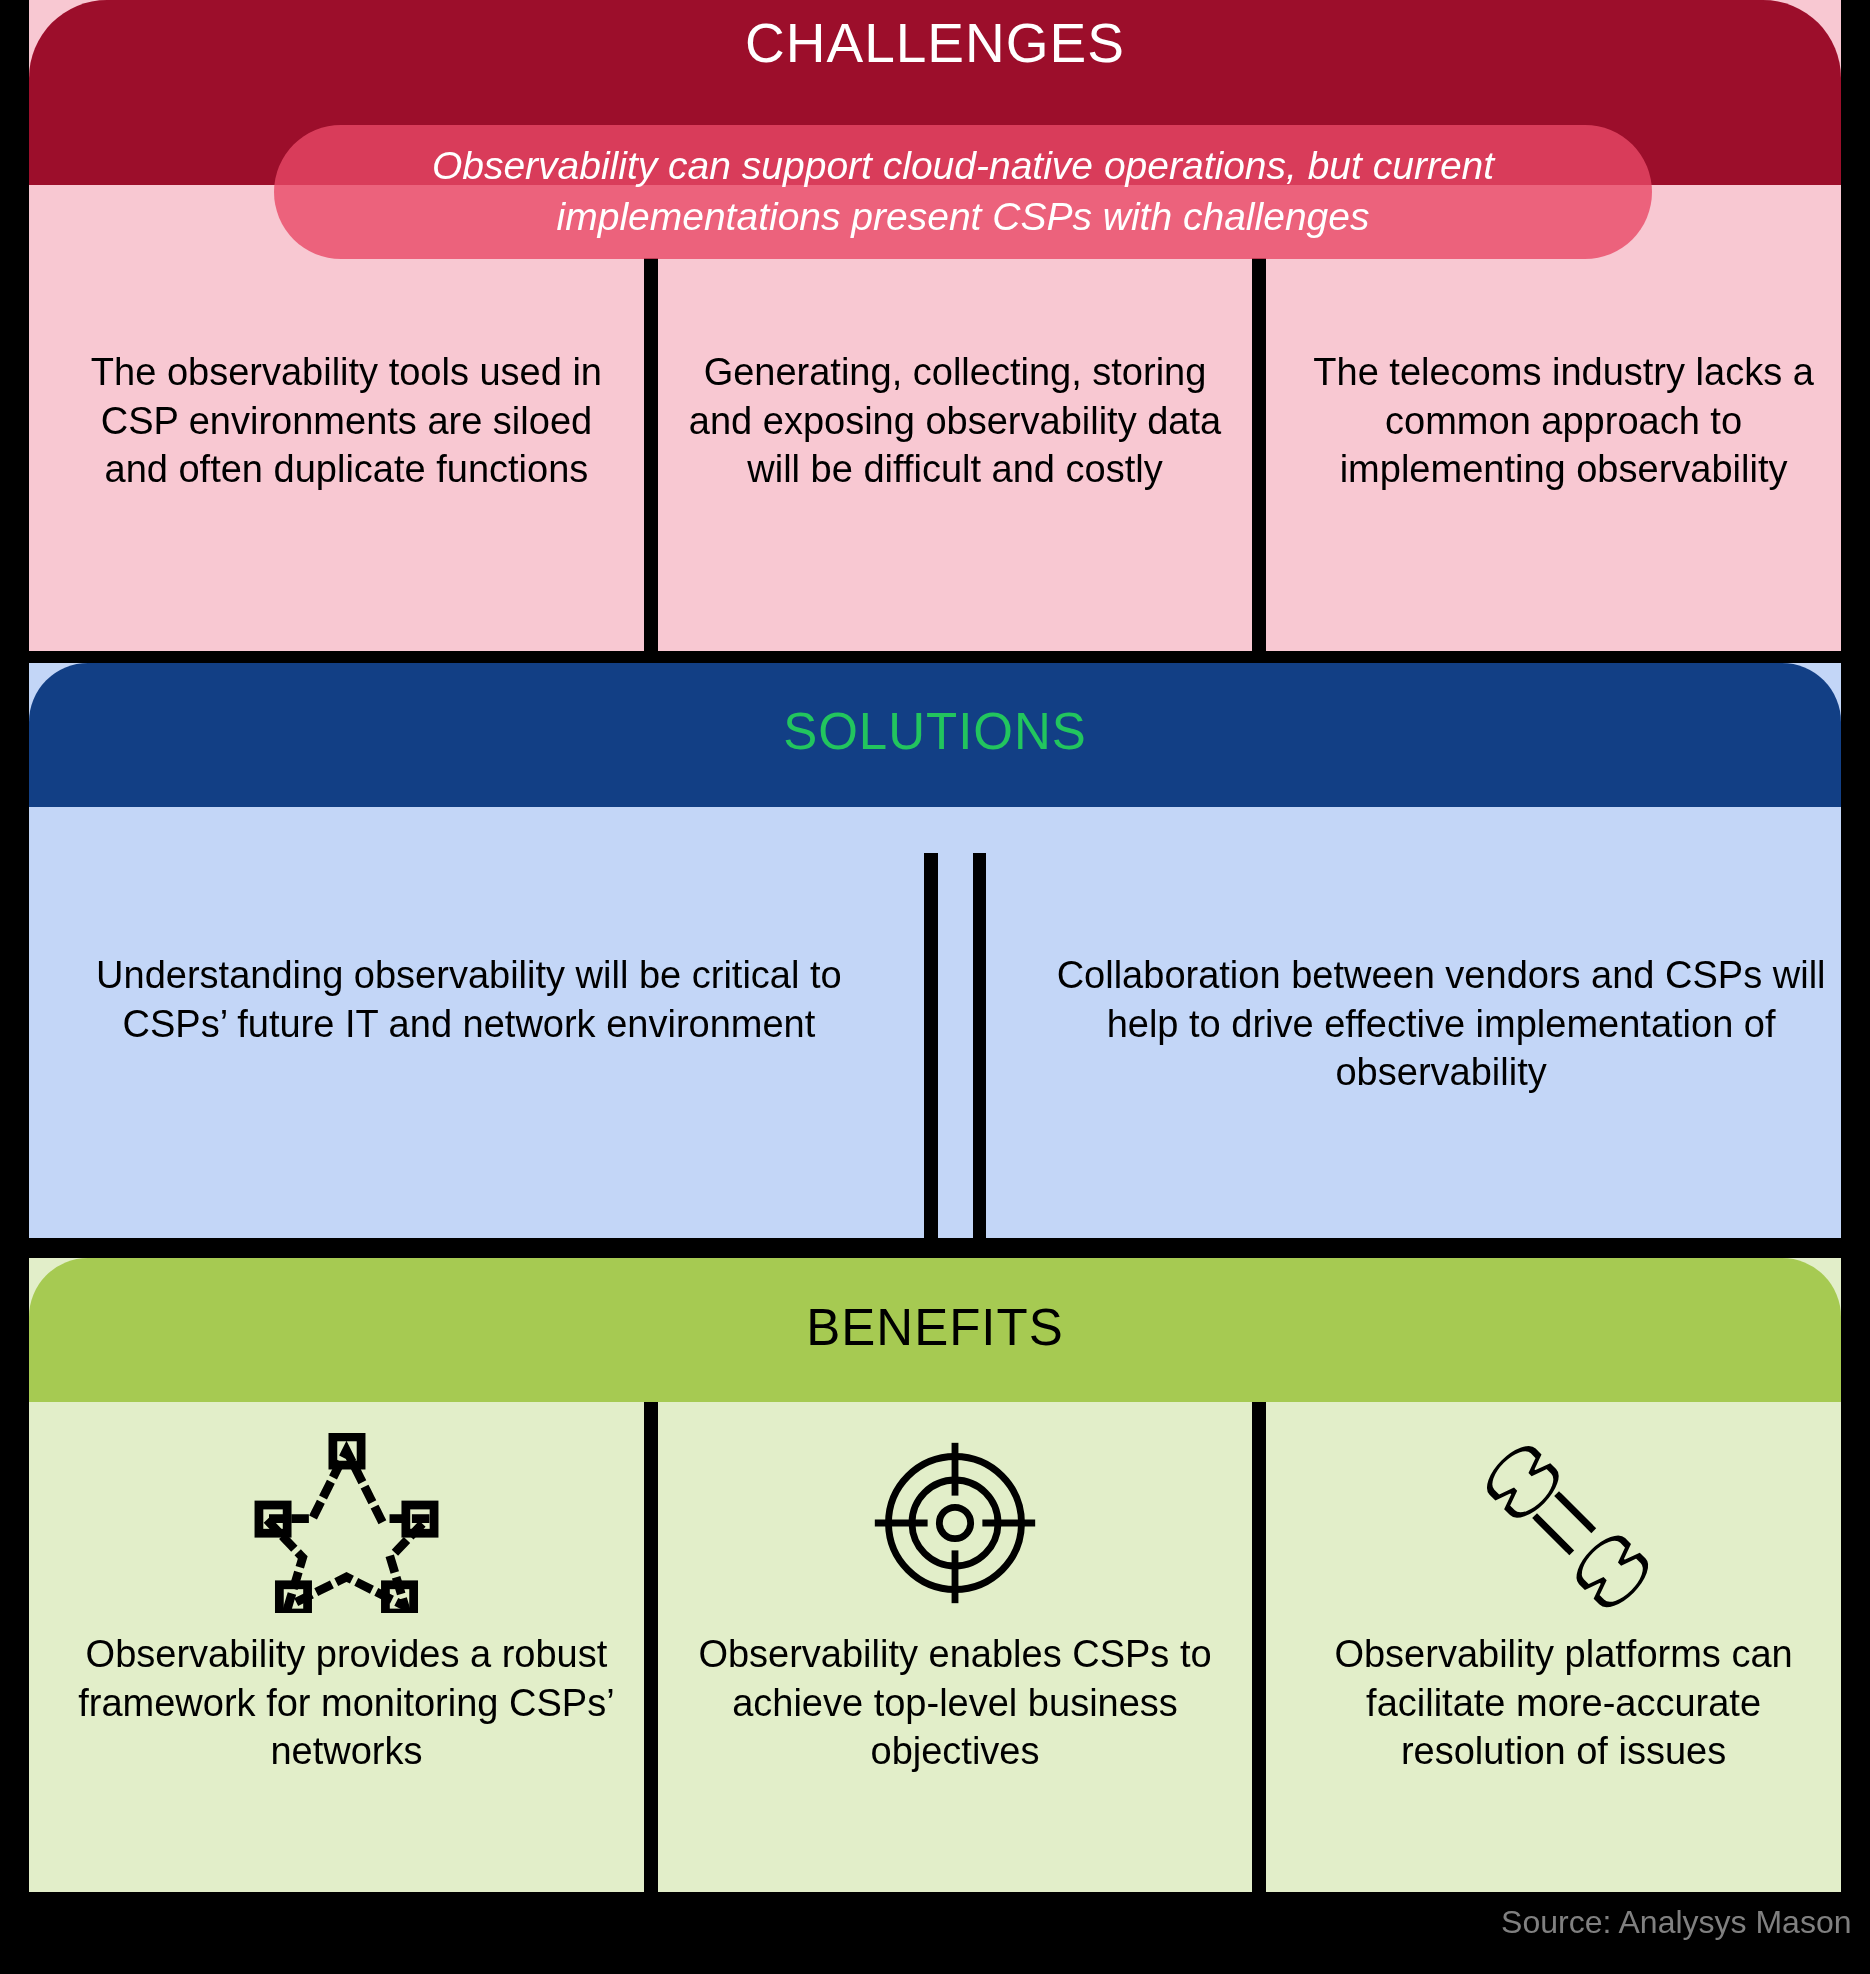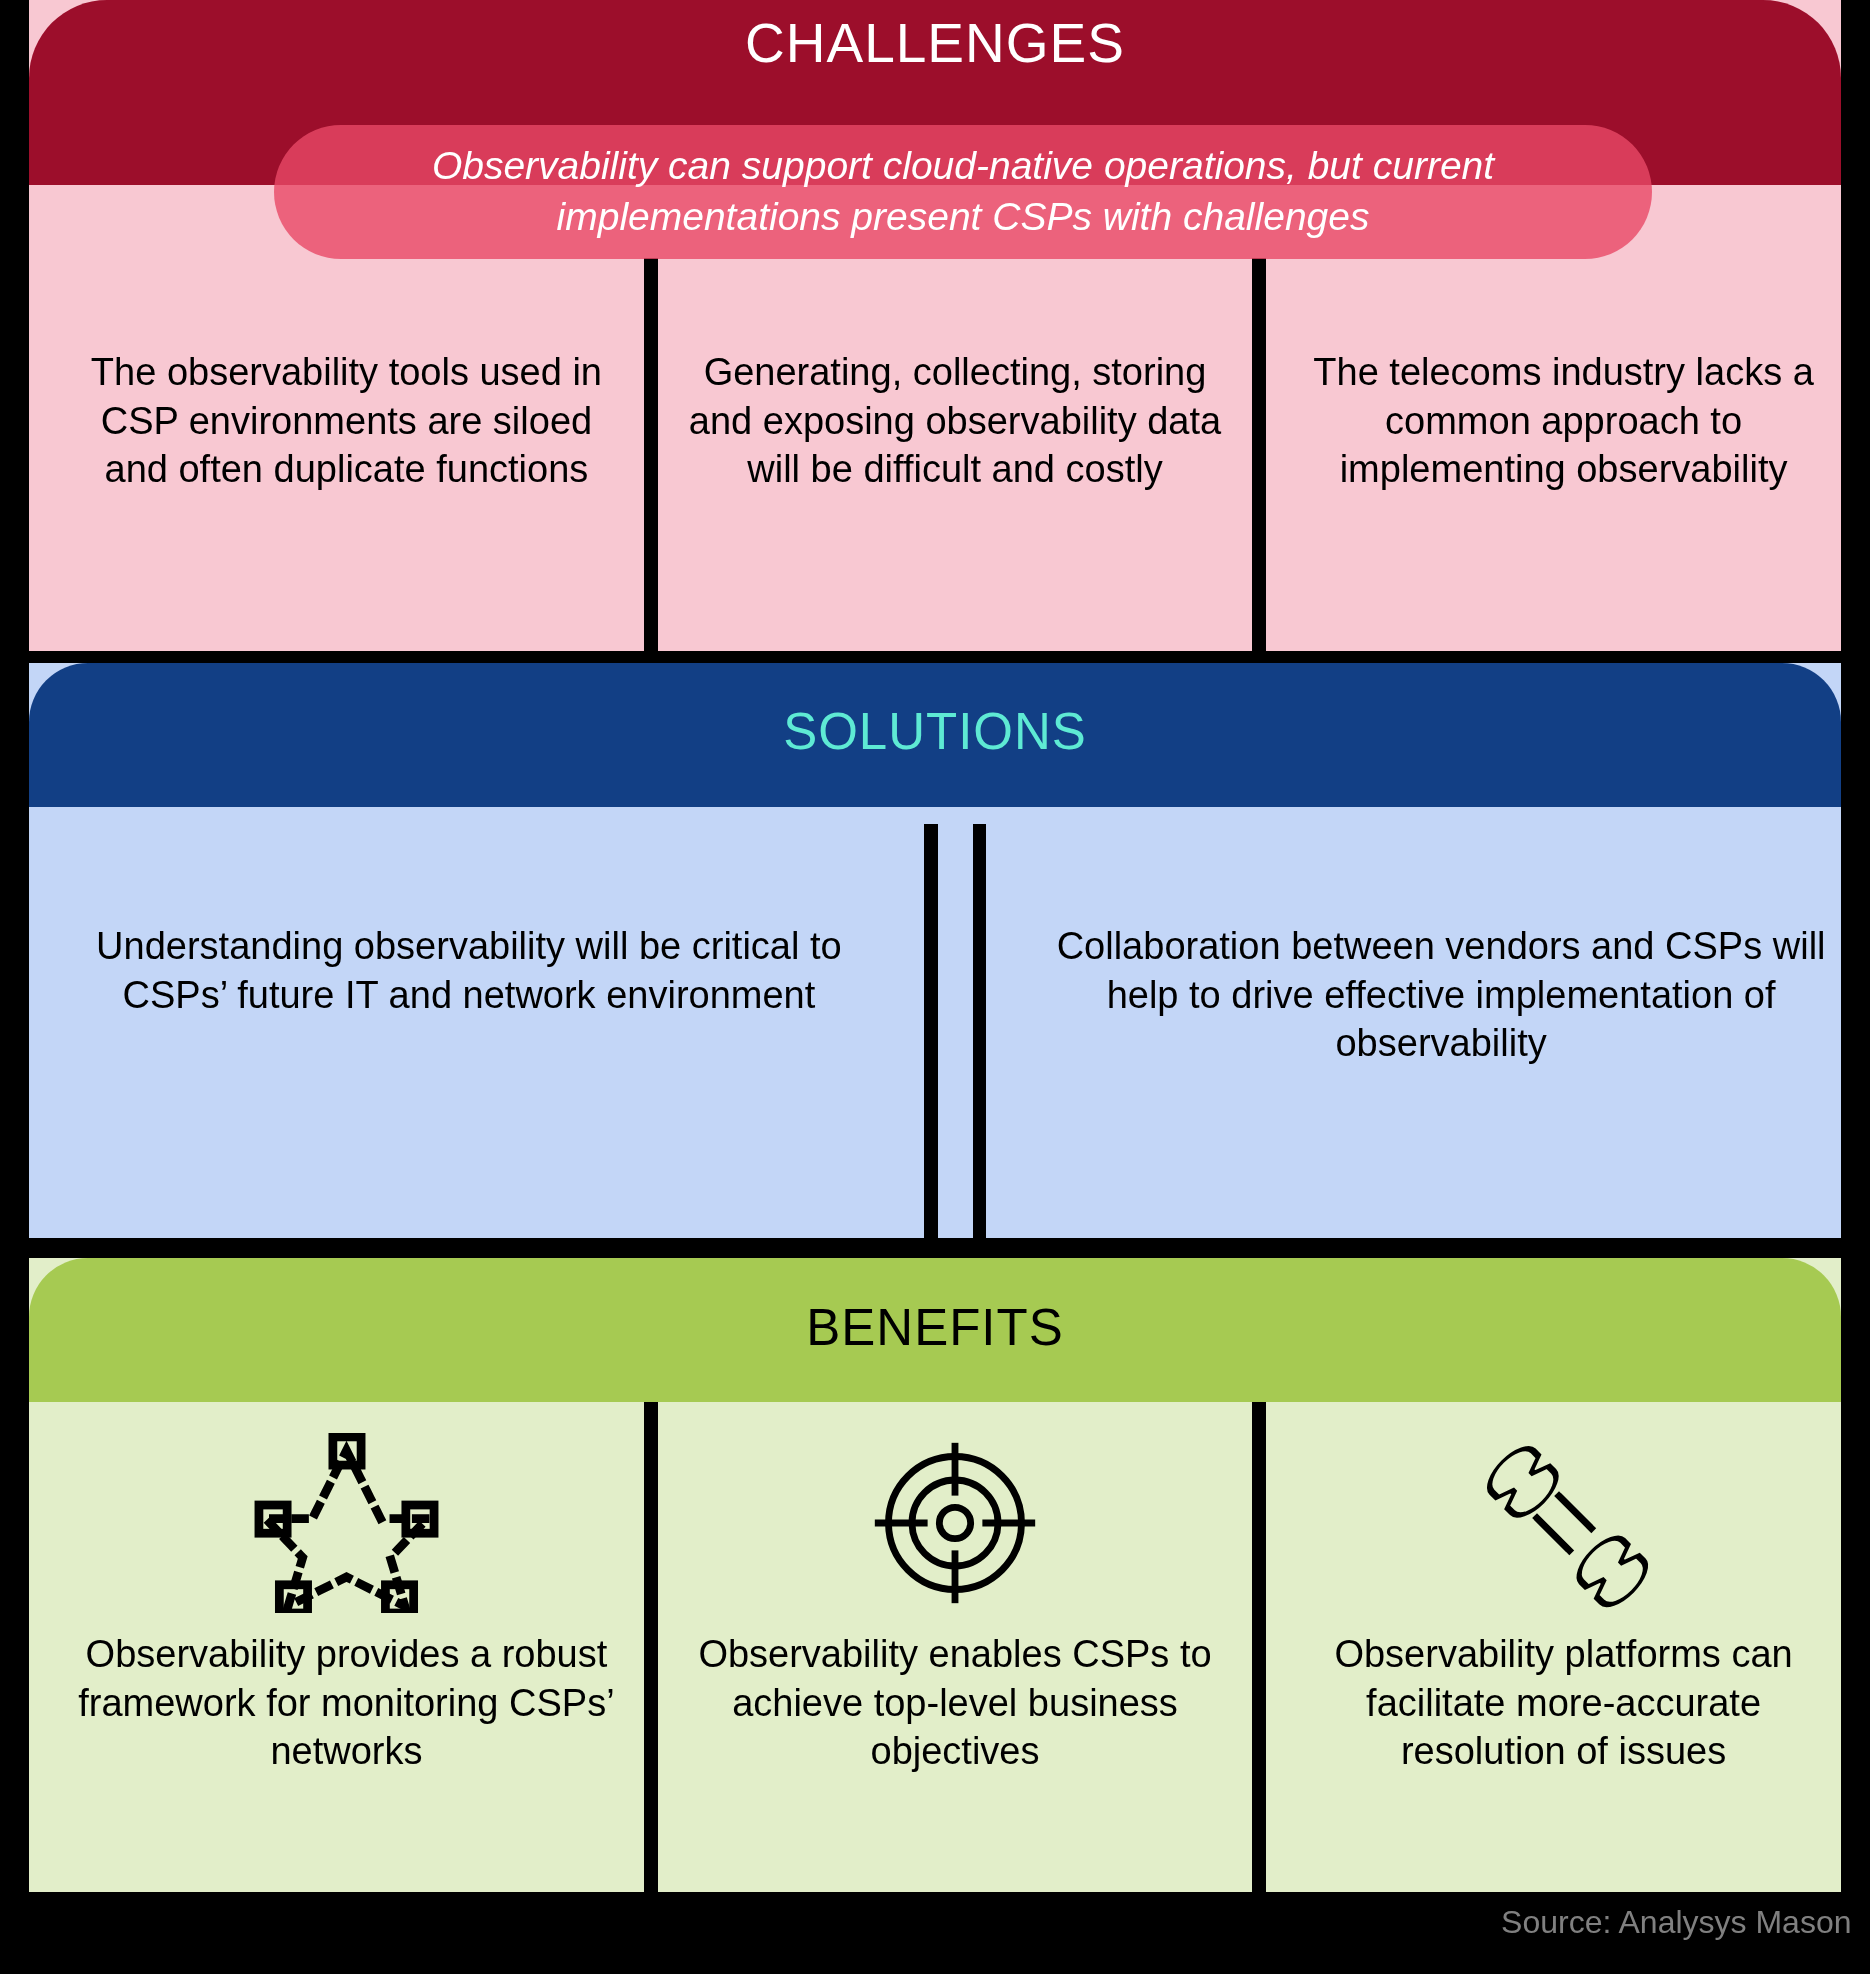"SOLUTIONS" .solutions-header .band-title { color: #5eead4 -> #22c55e }
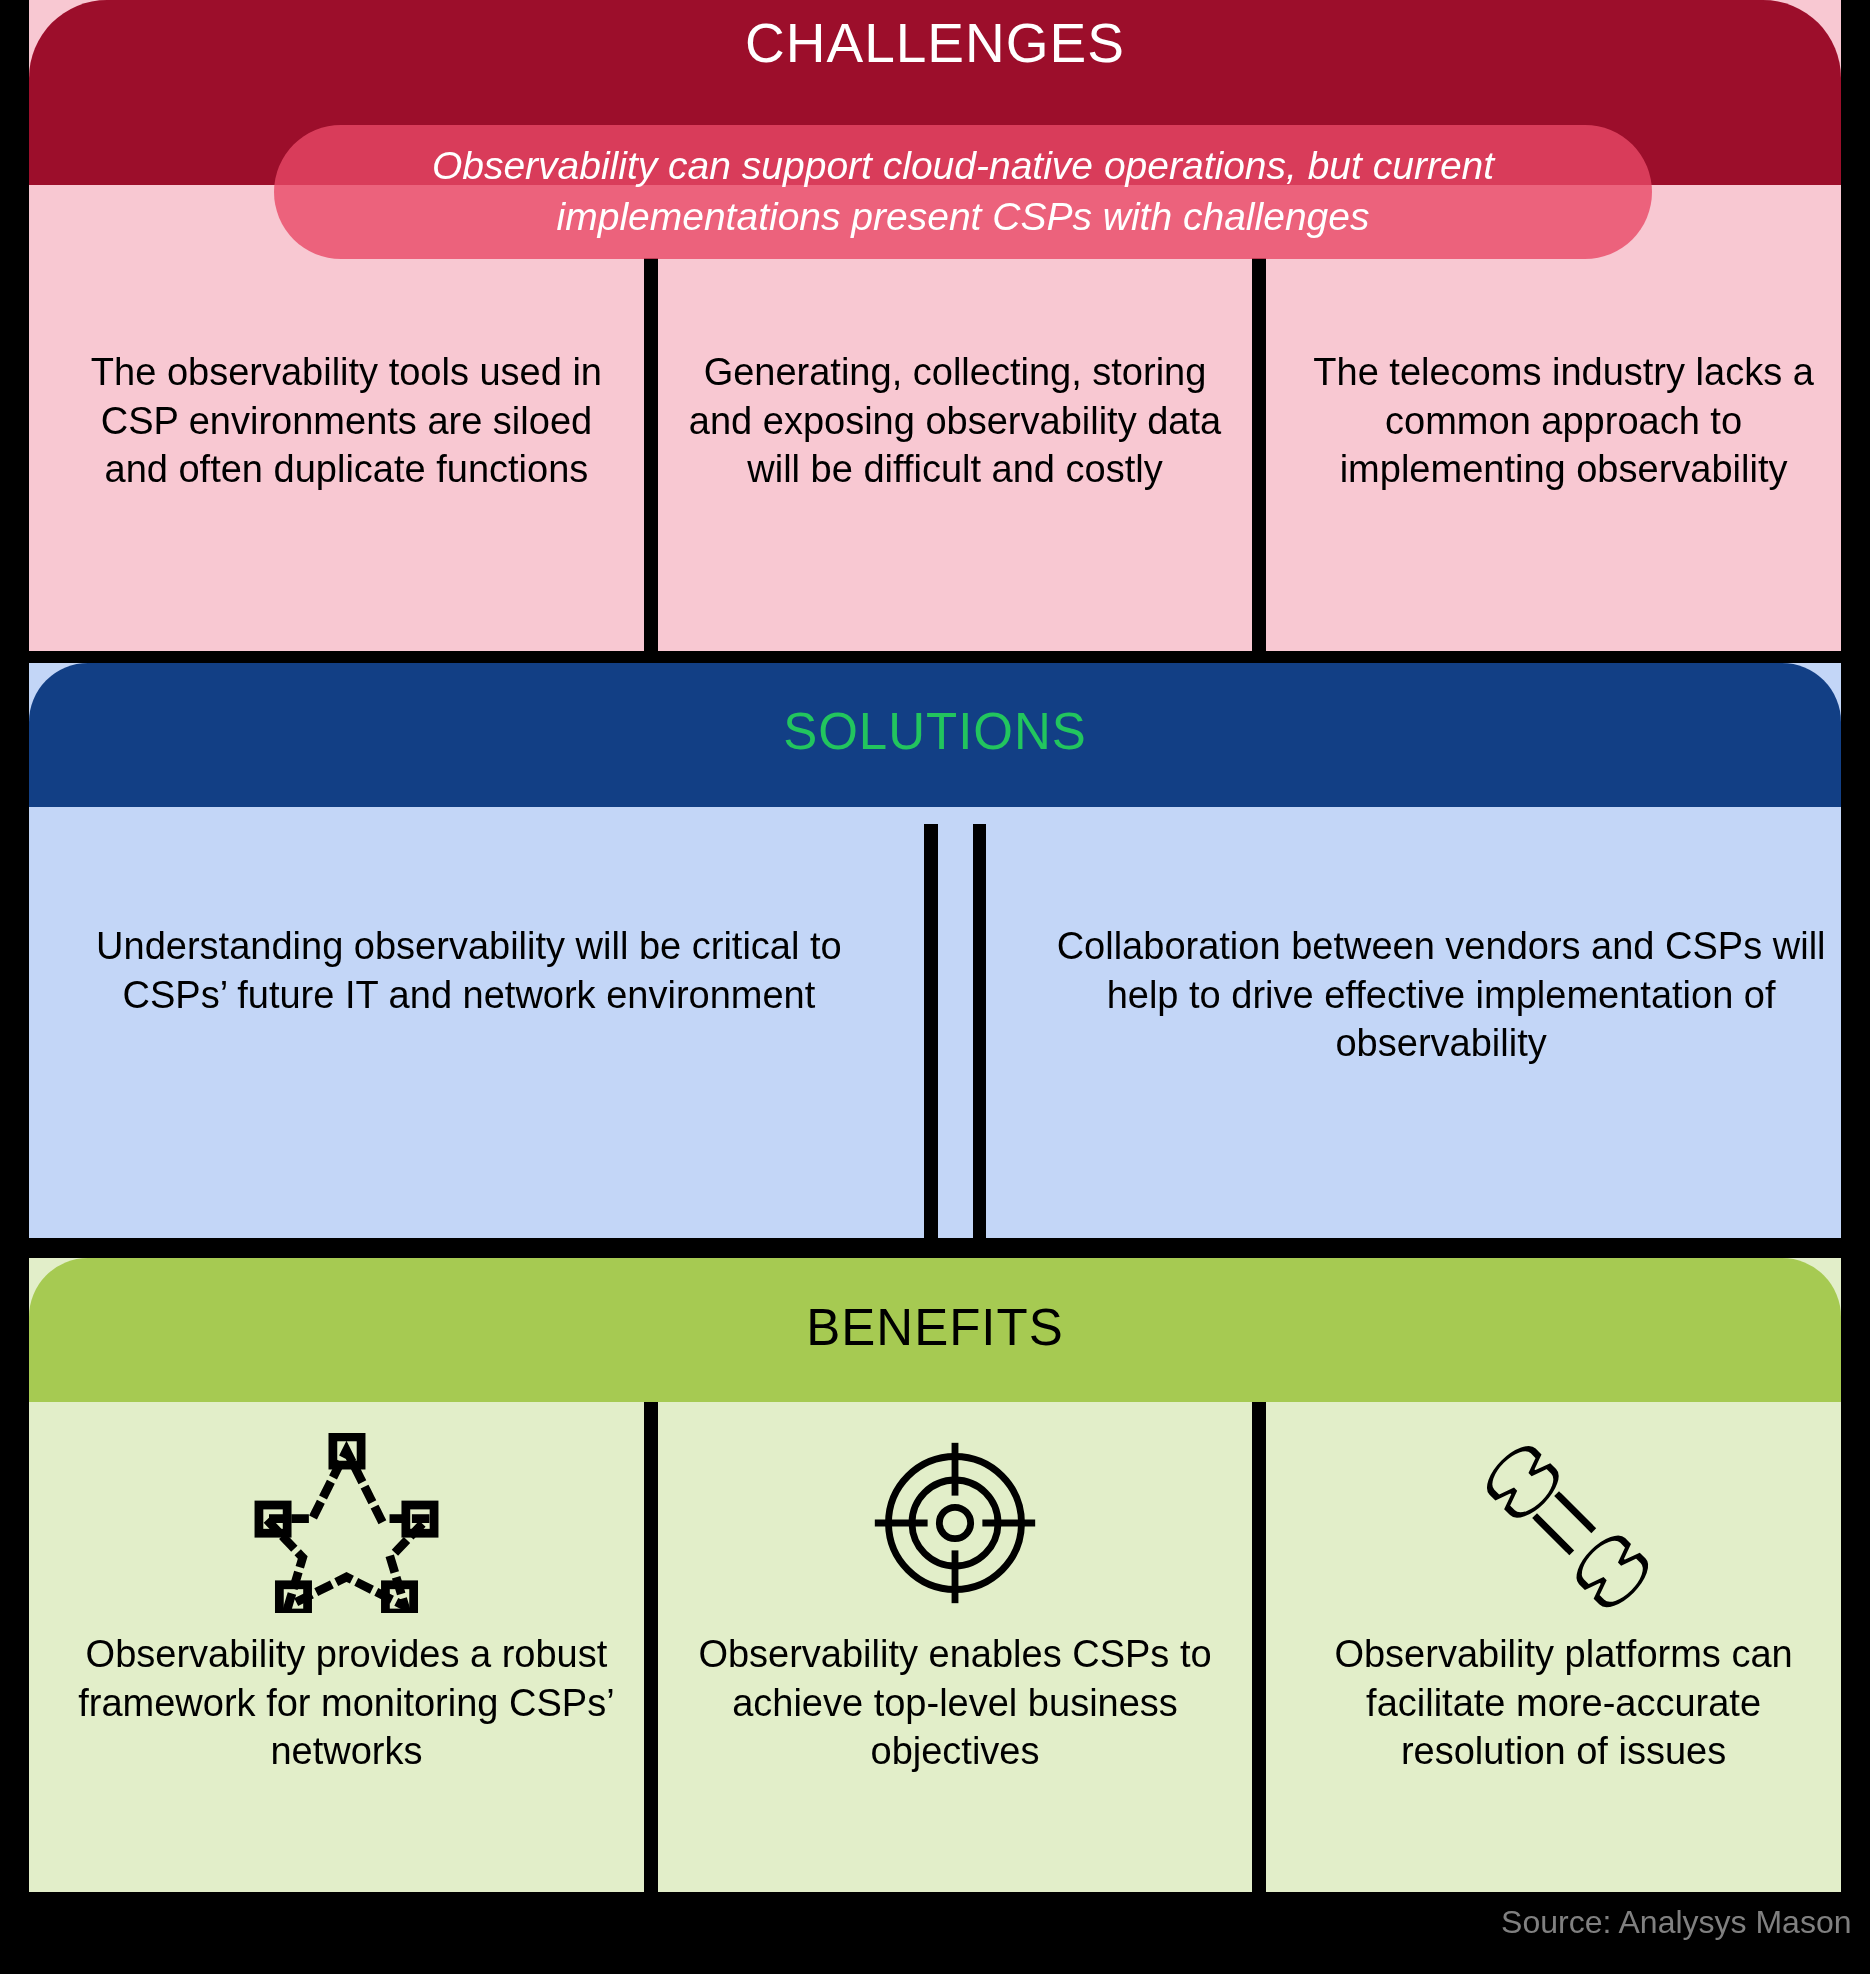"Understanding observability will be" #solution-cols { top: 824px -> 853px }
